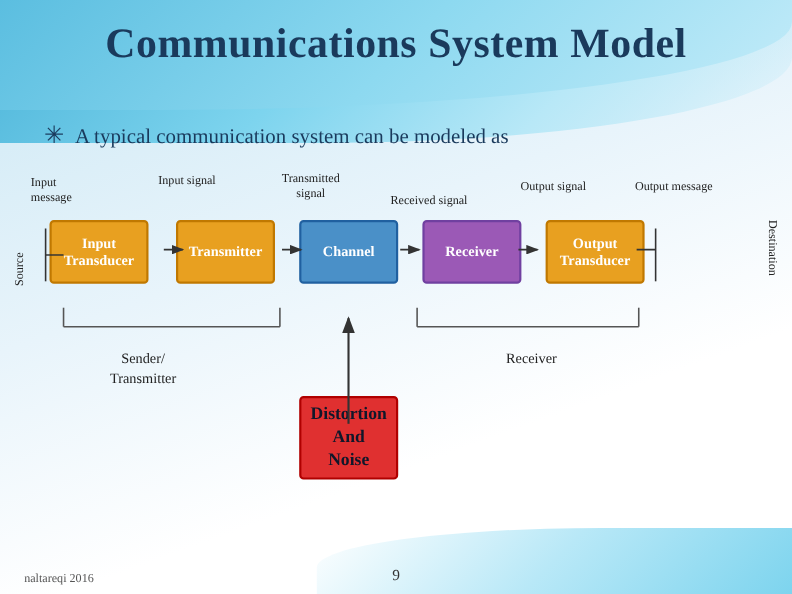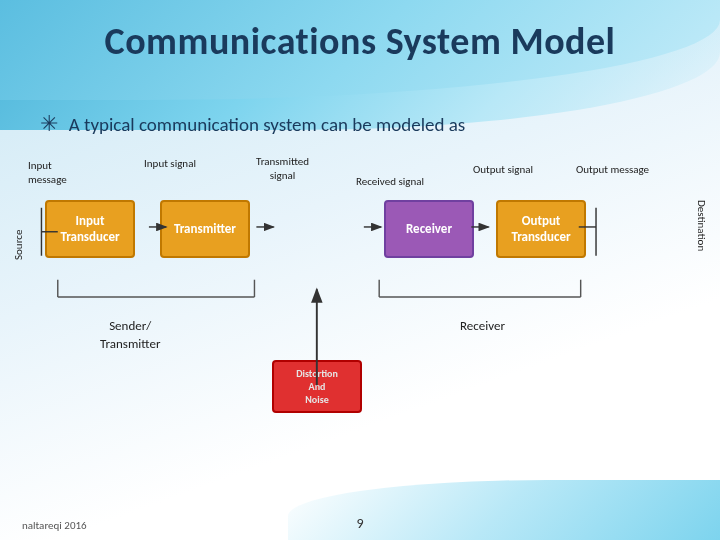"Communications System Model" .slide { font-family: none -> Liberation Serif, serif }
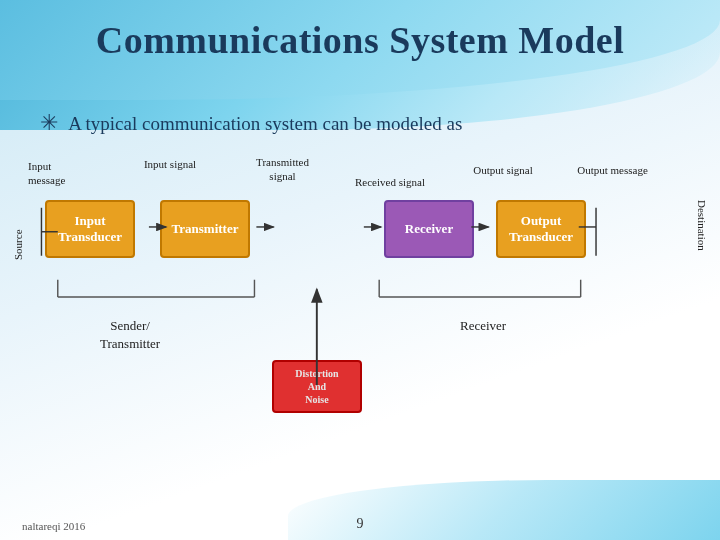"Channel" div.box { html: none -> <div> <span>Channel</span> </div> }
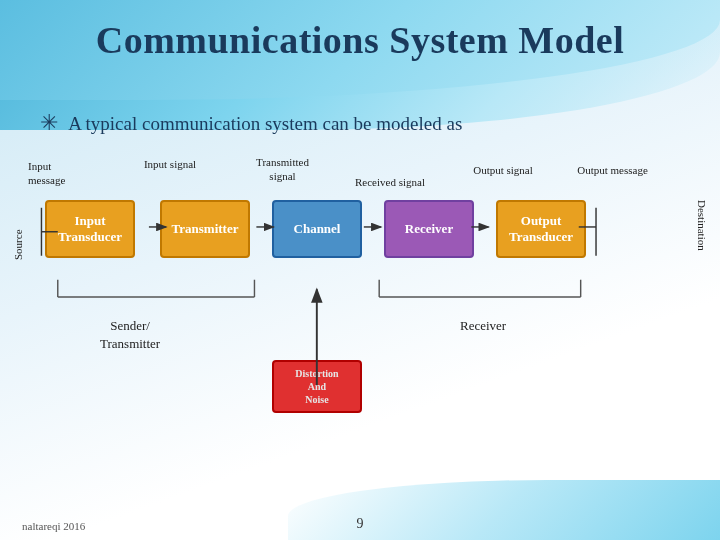"Distortion" div { color: #e5e5e5 -> #0f172a; font-size: 10px -> 16px }
